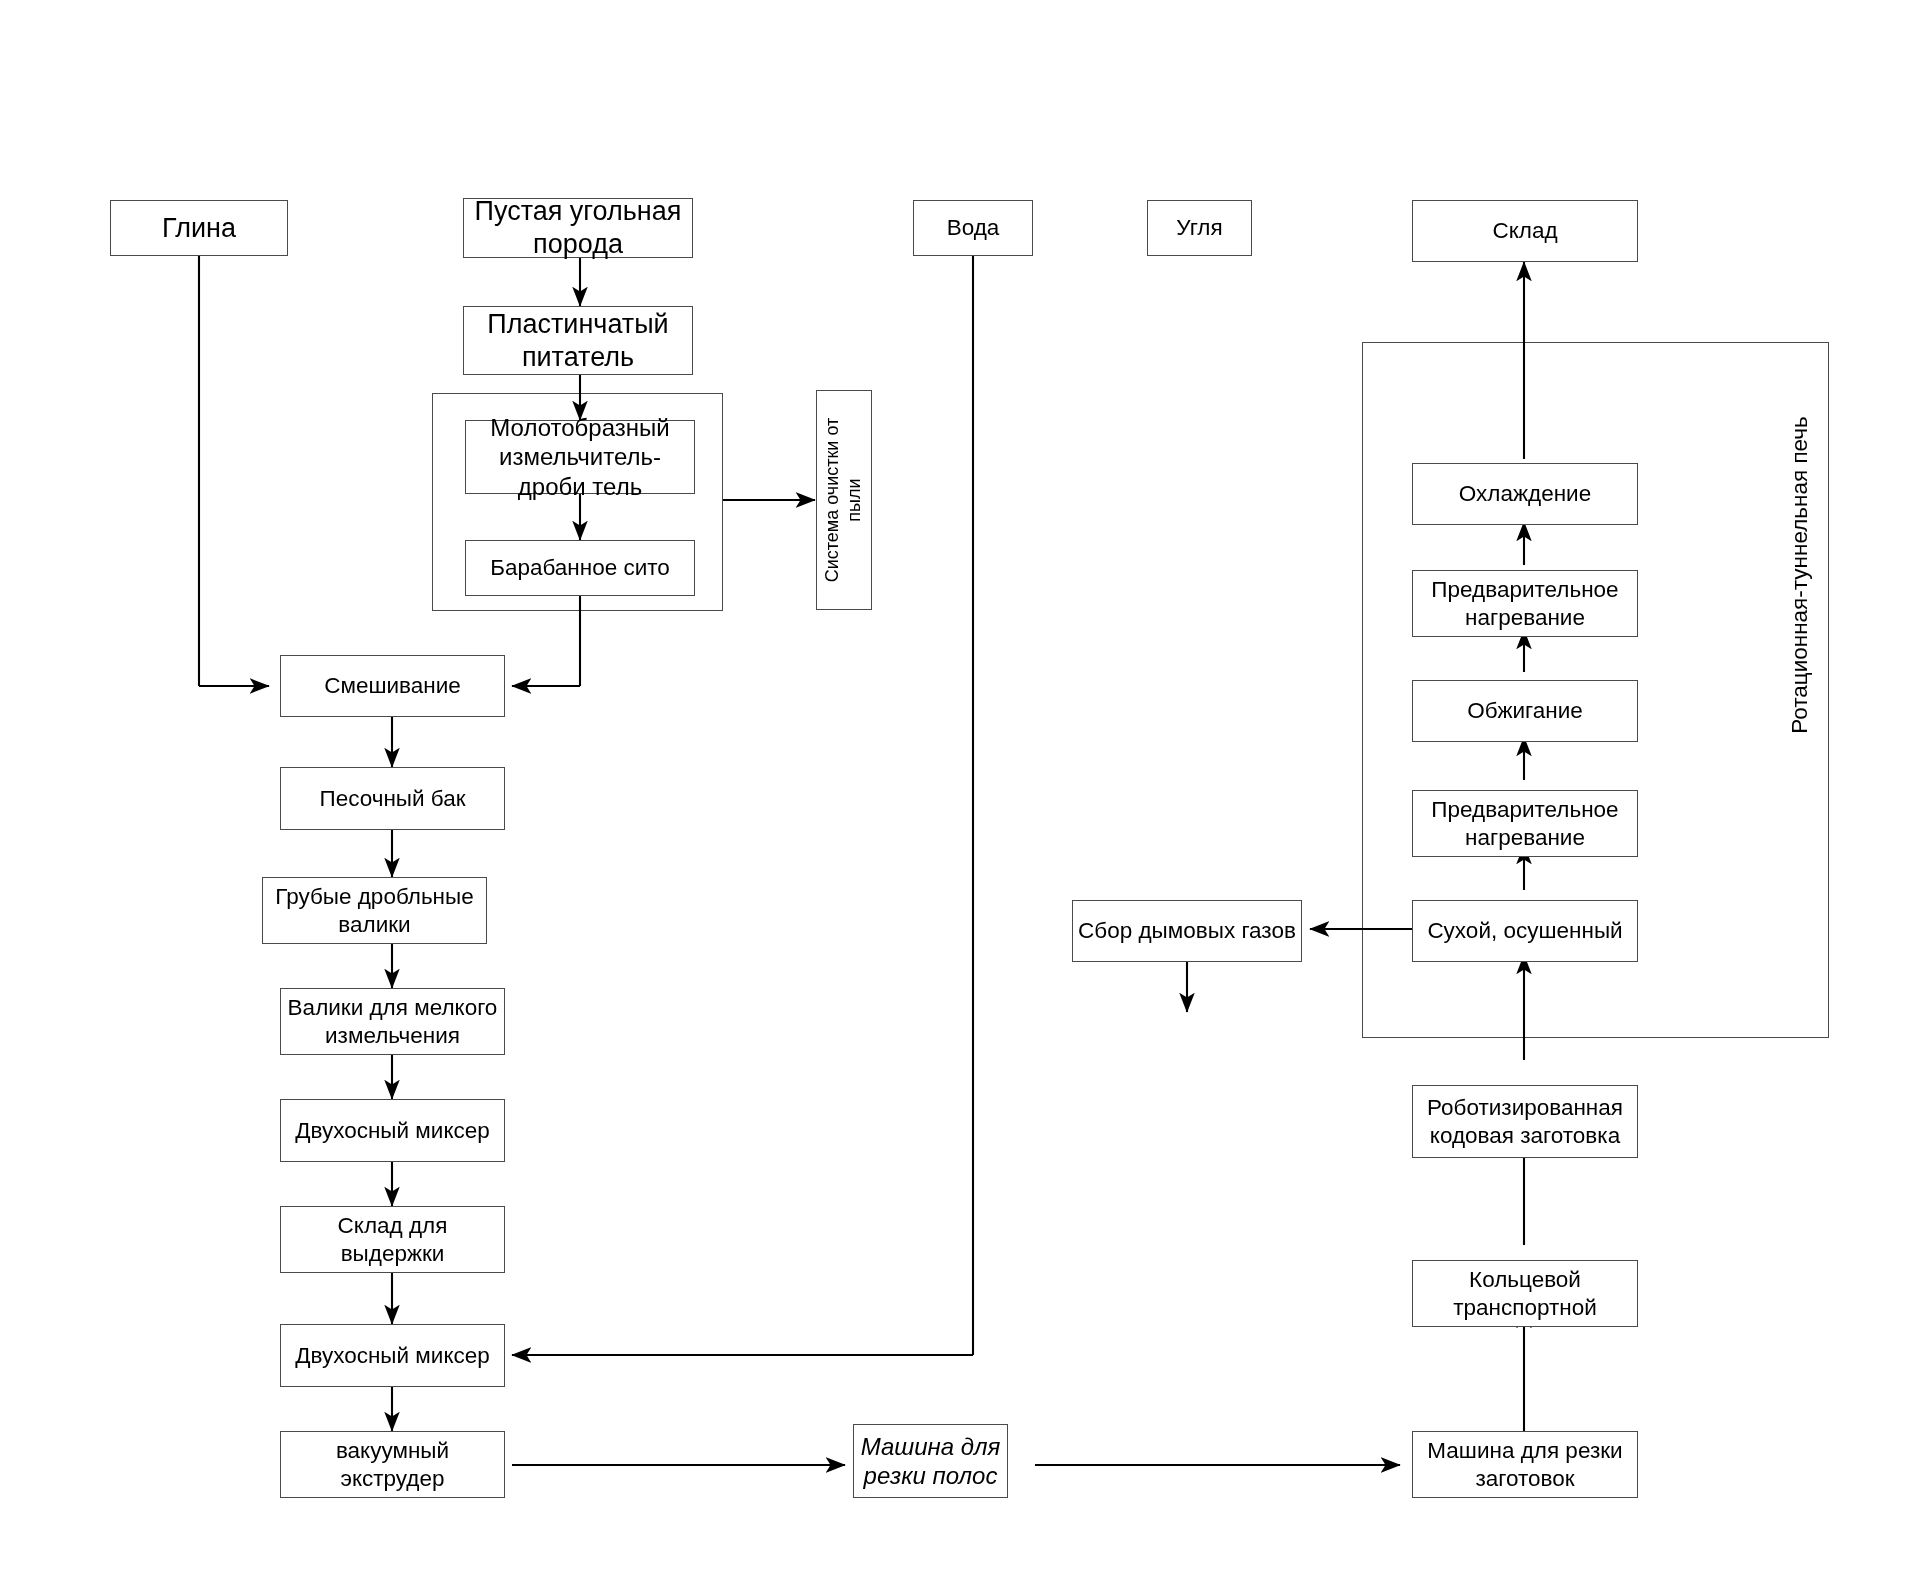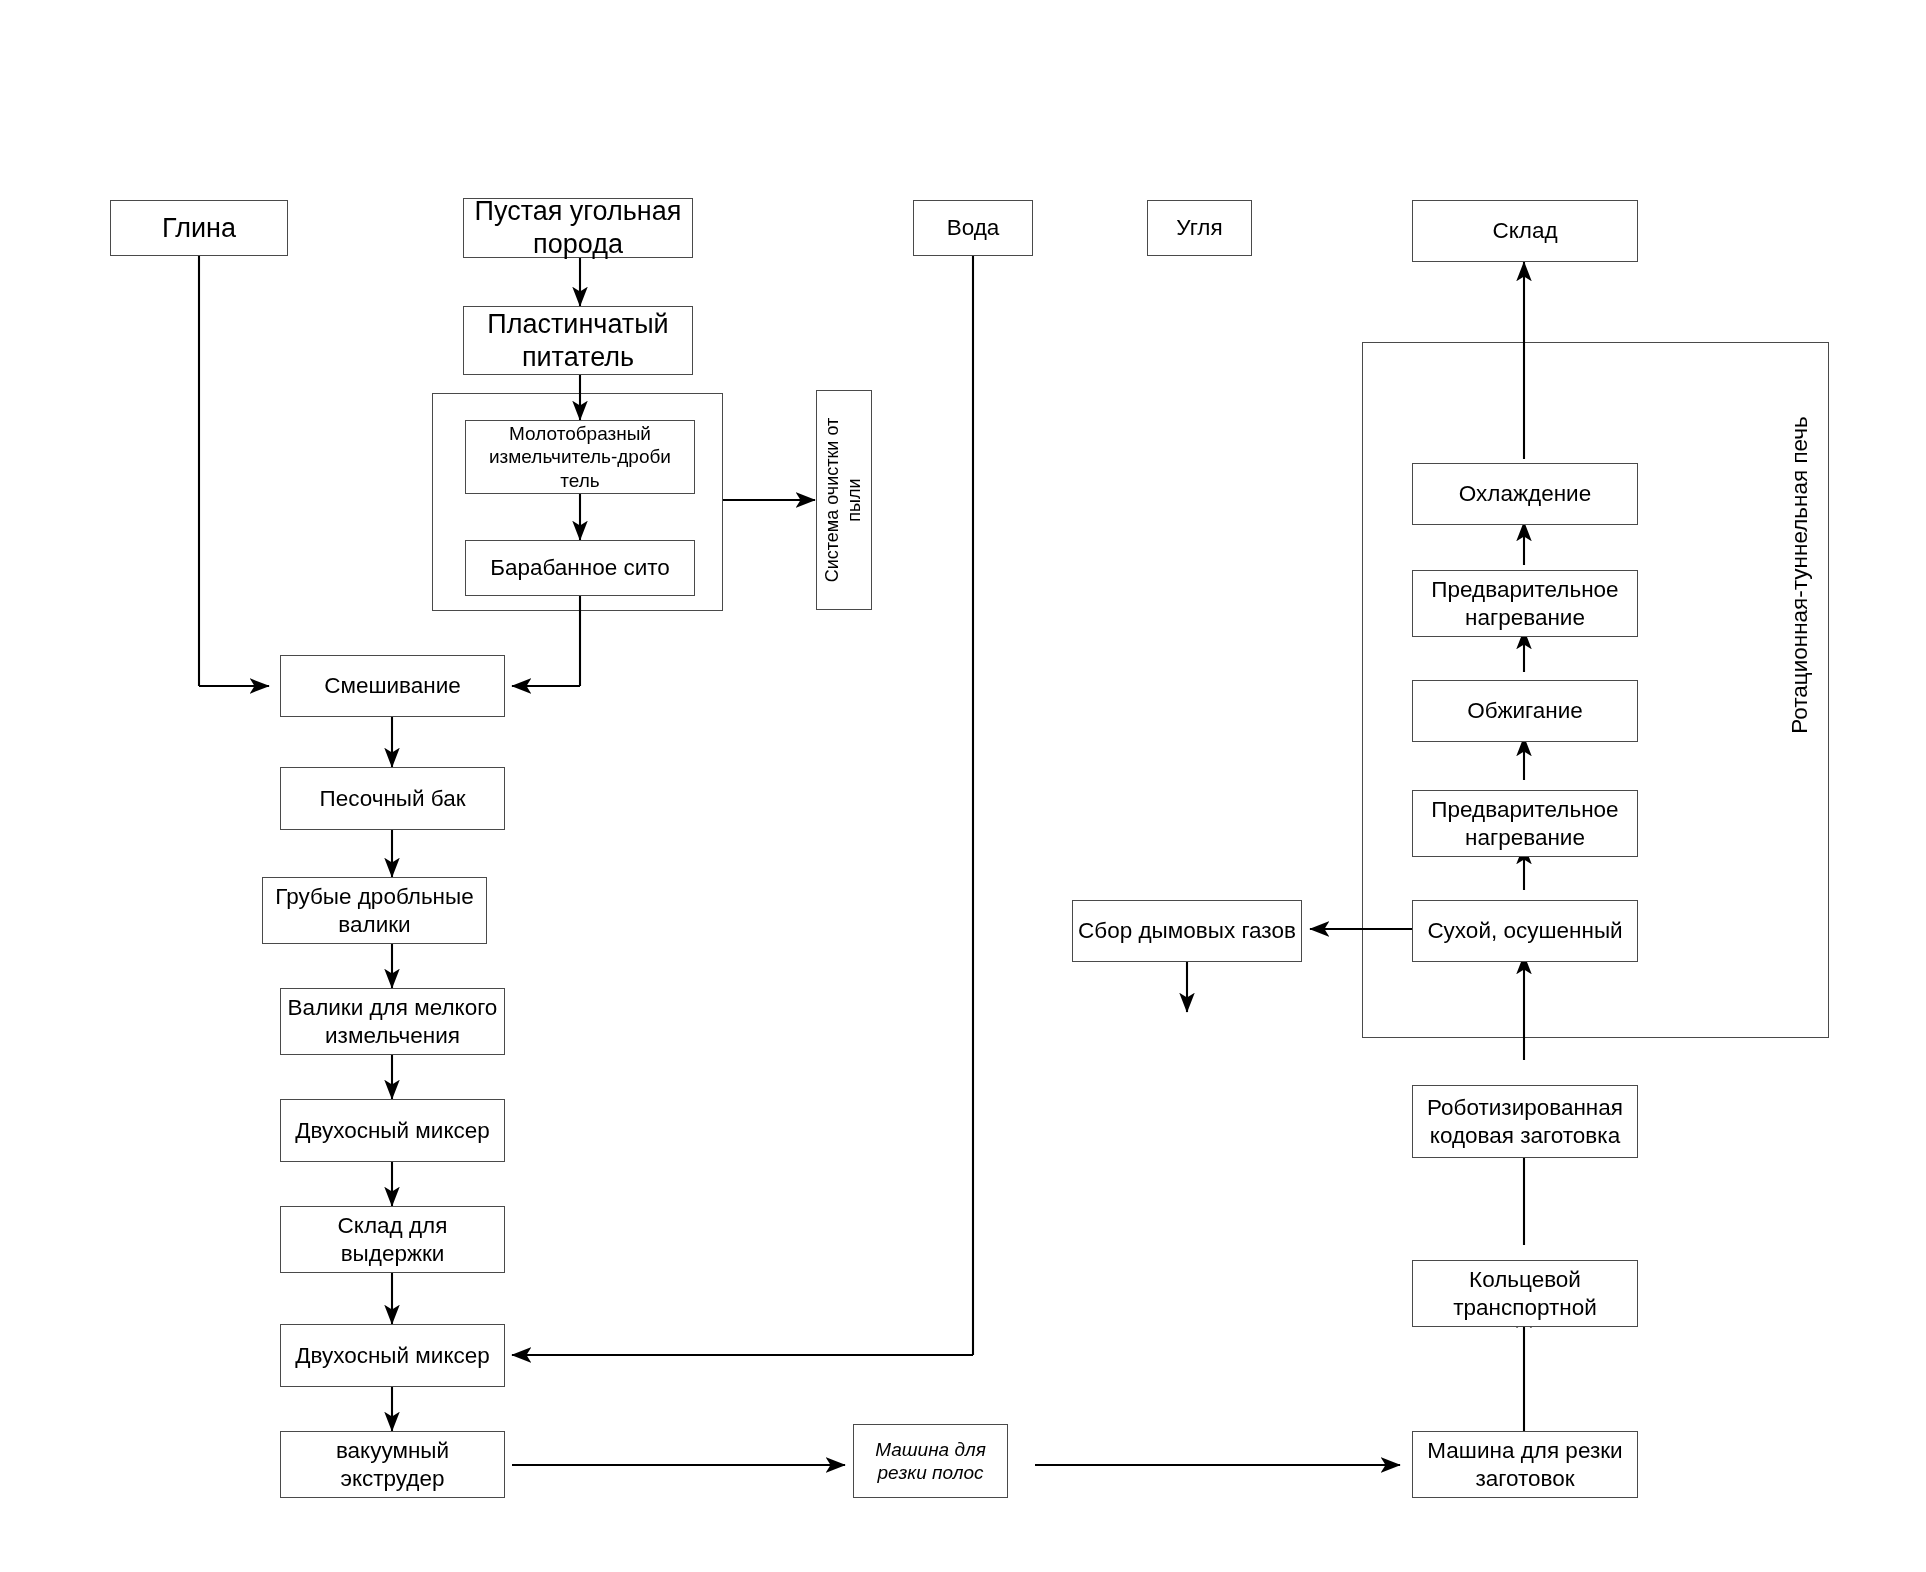"Молотобразный измельчитель-дроби тель" .fs20 { font-size: 19px -> 24px }
